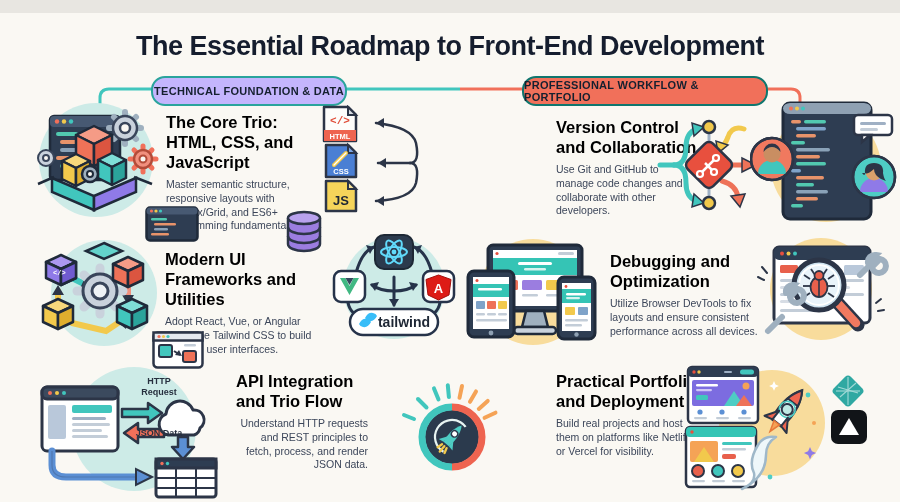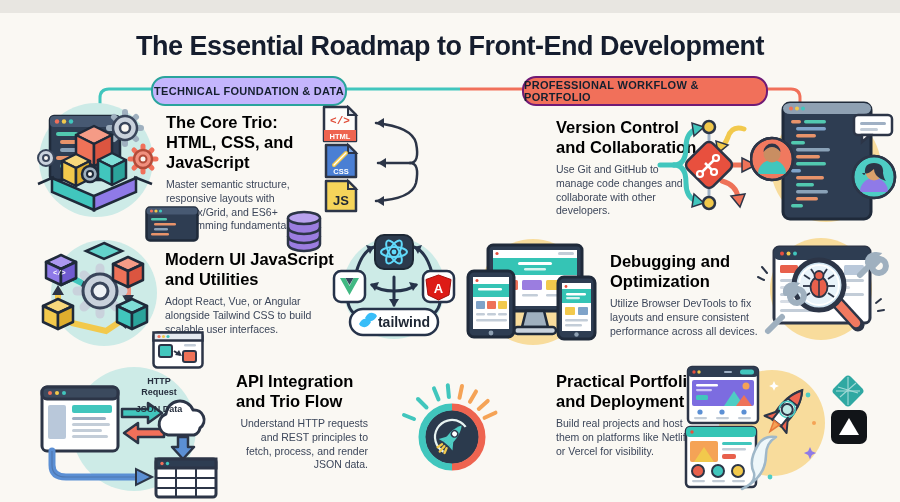"PROFESSIONAL WORKFLOW & PORTFOLIO" .pill-right { border: 2px solid #701a75 -> 2px solid #0f766e }
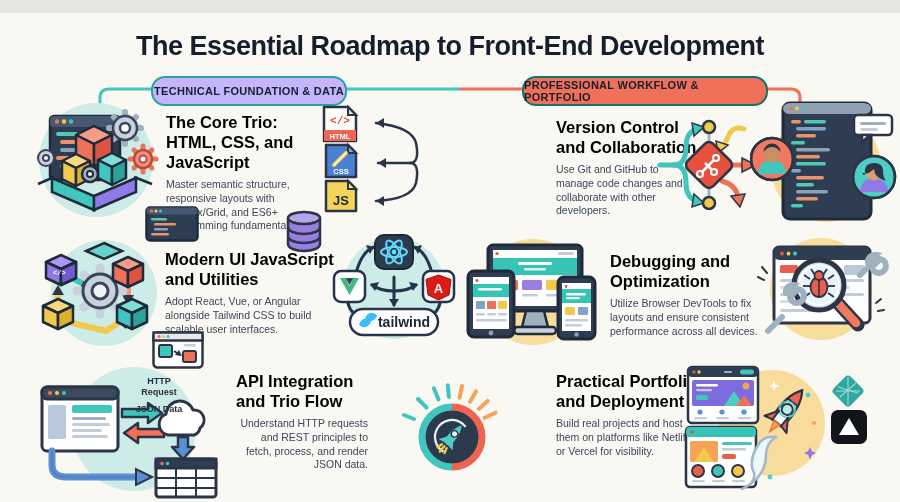"Modern UI JavaScript and Utilities" h3 { text: JavaScript -> Frameworks }
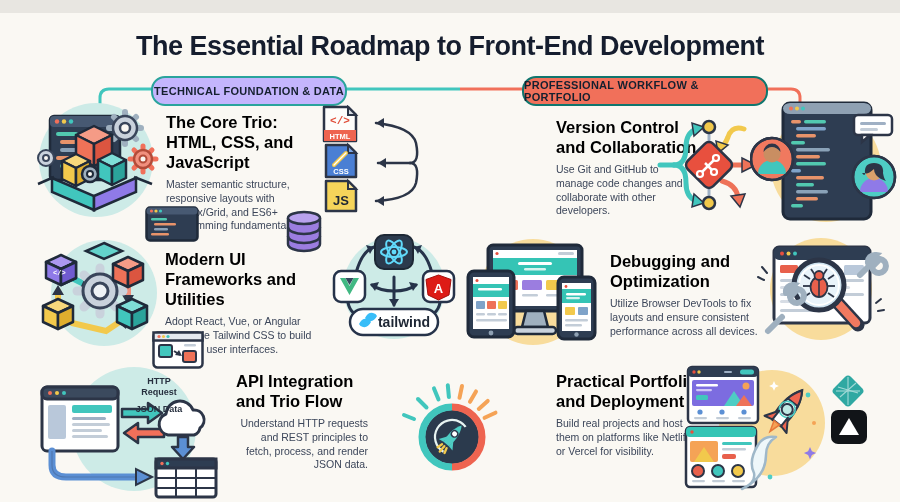"JSON Data" div.mini-label { top: 391px -> 415px }
